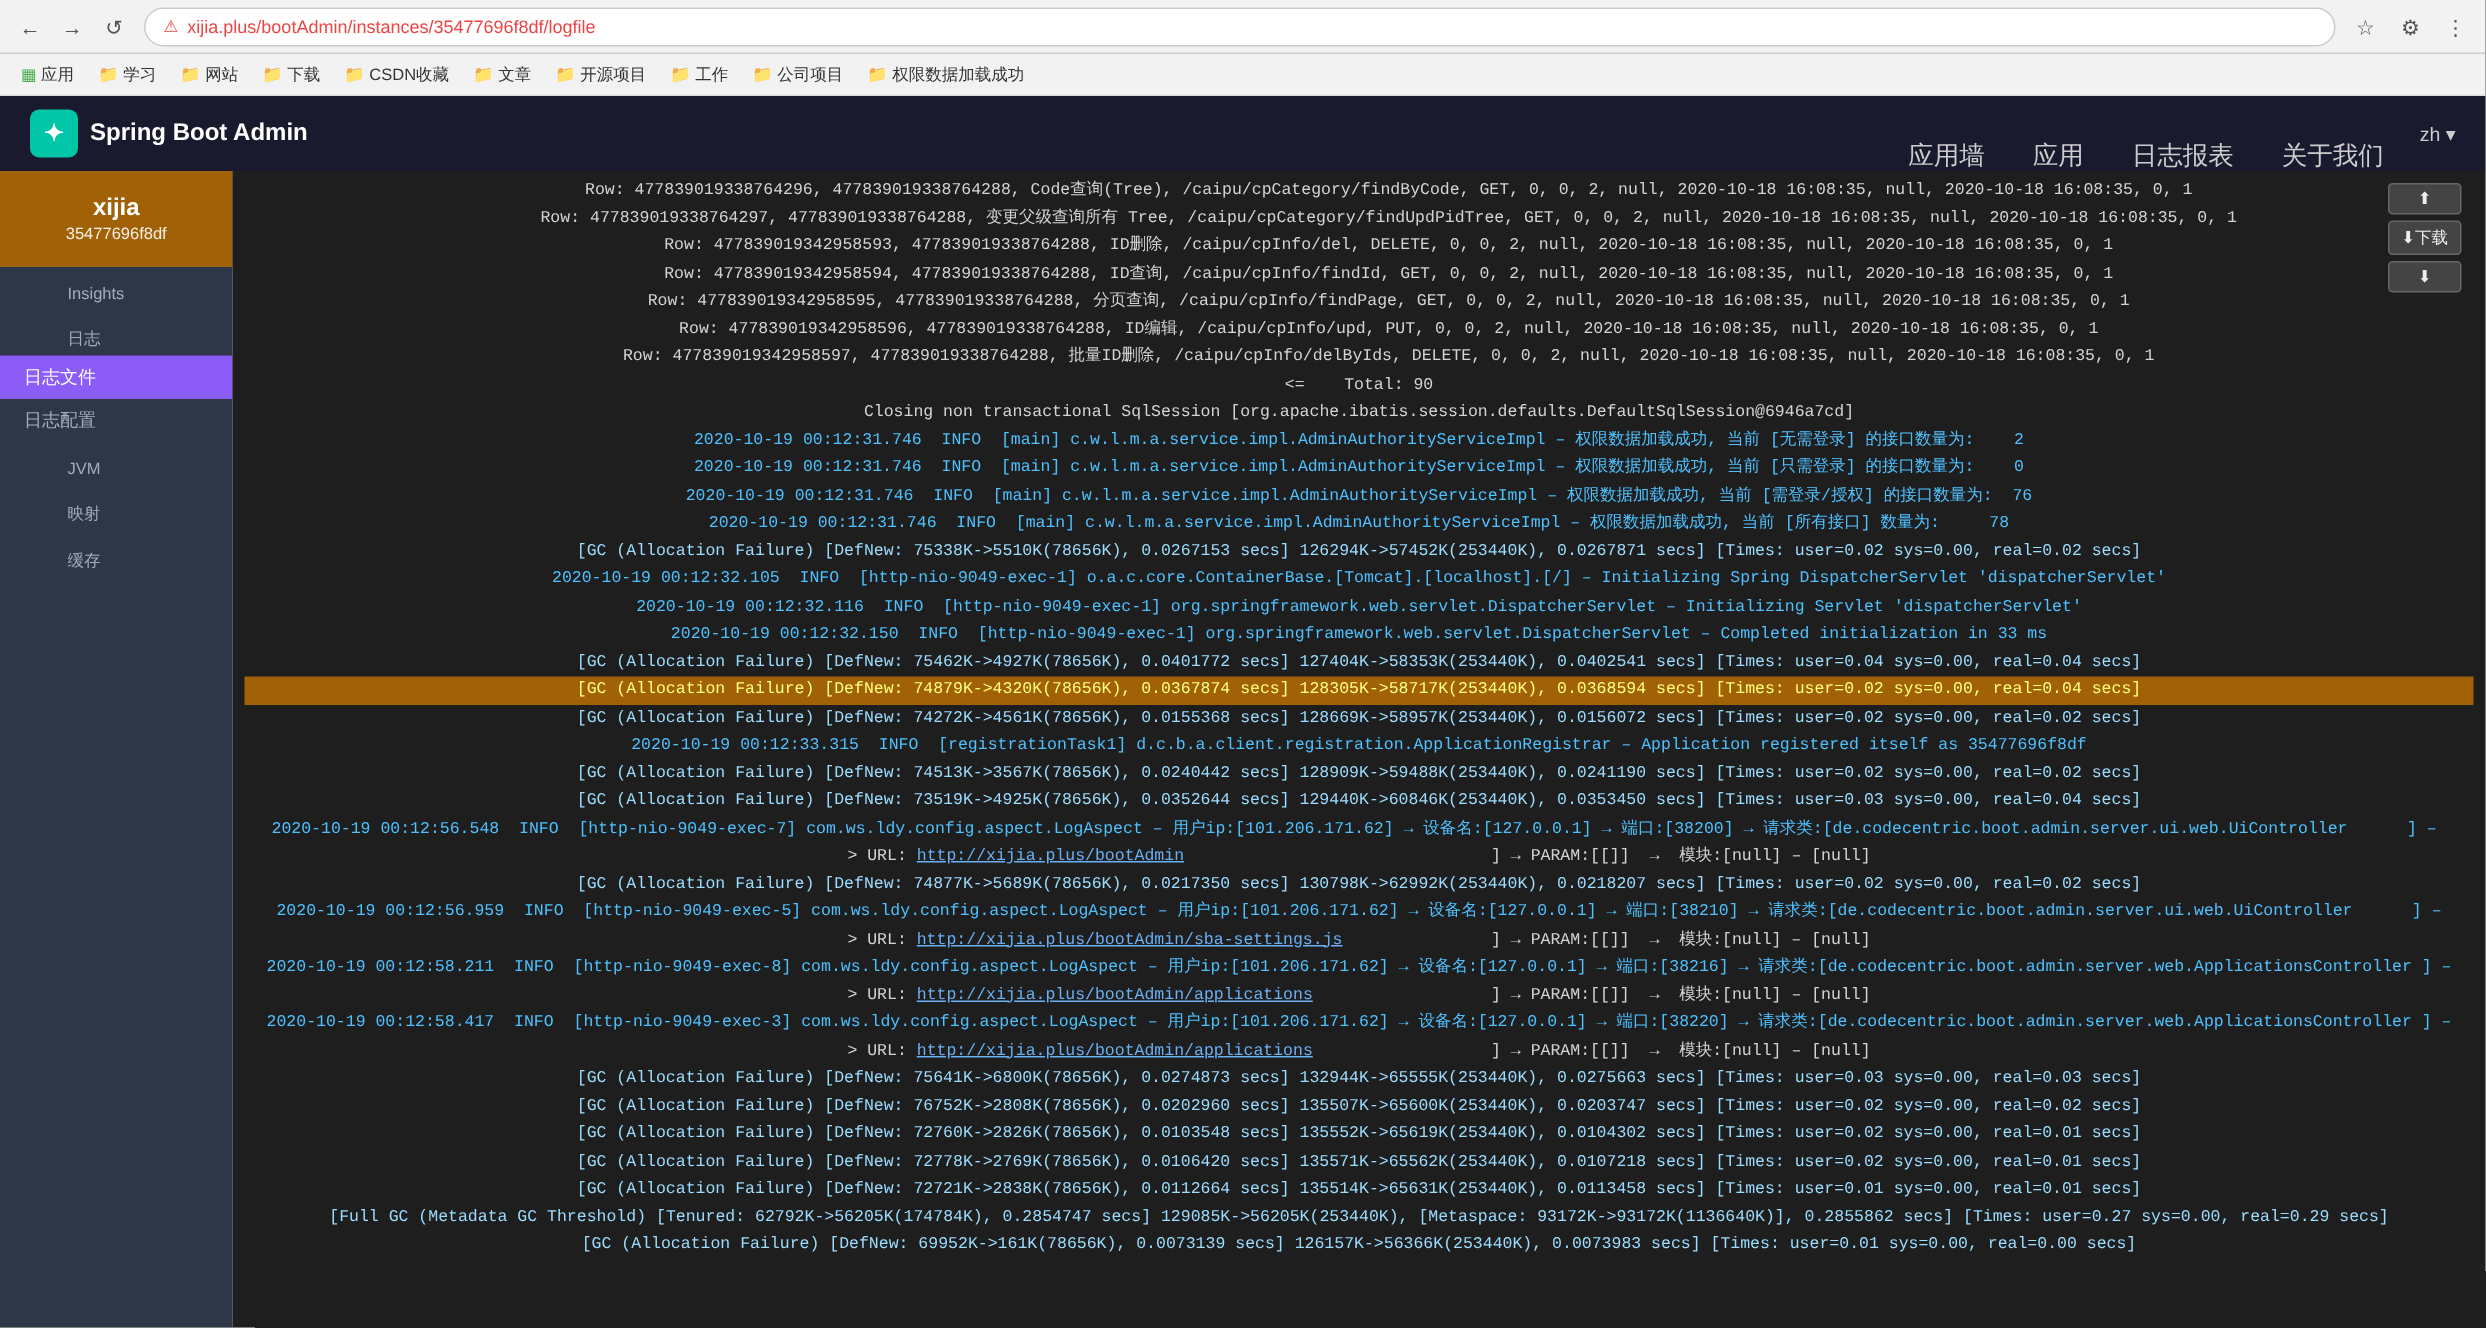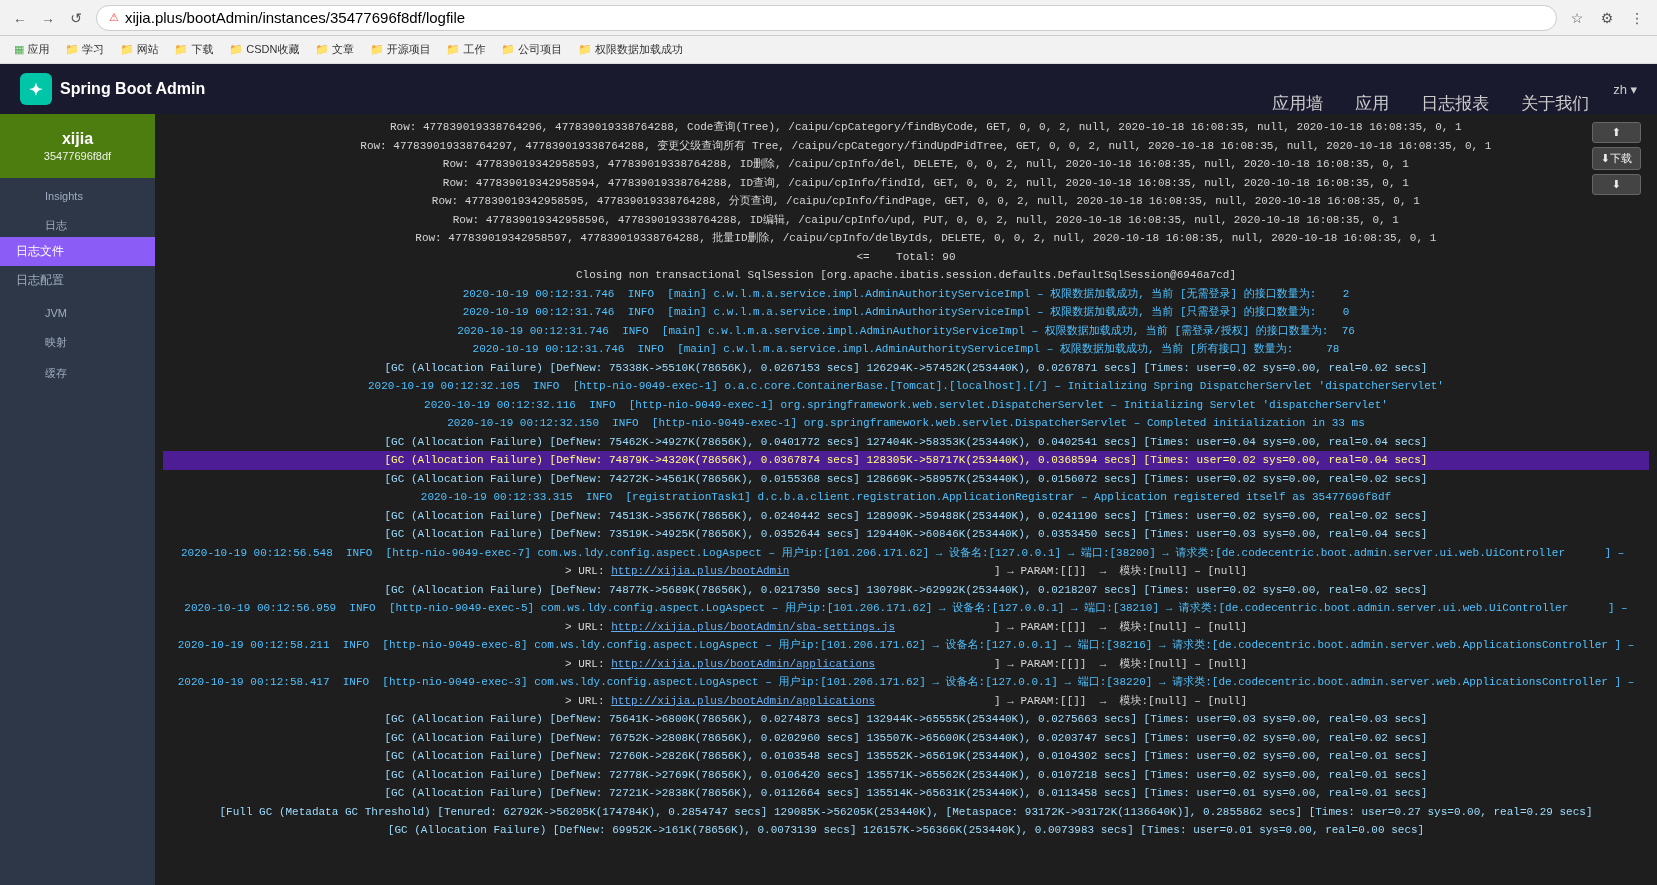"xijia.plus/bootAdmin/instances/35477696f" .address-text { color: #000000 -> #ef4444; font-size: 15px -> 12px }
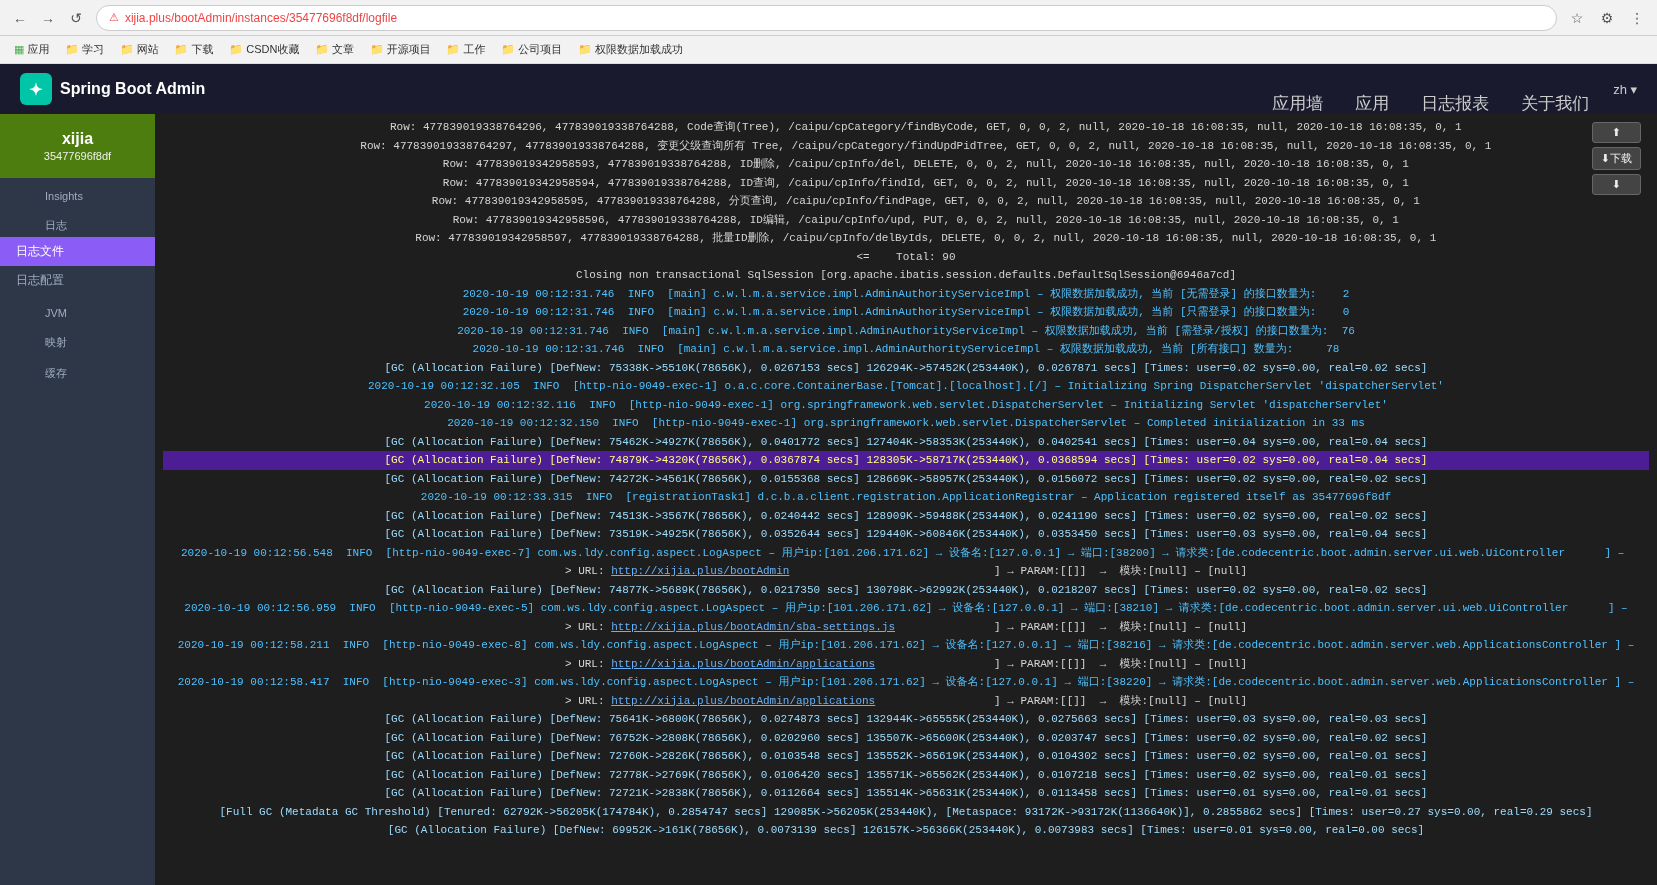"xijia" .sidebar-user { background: #4d7c0f -> #a16207 }
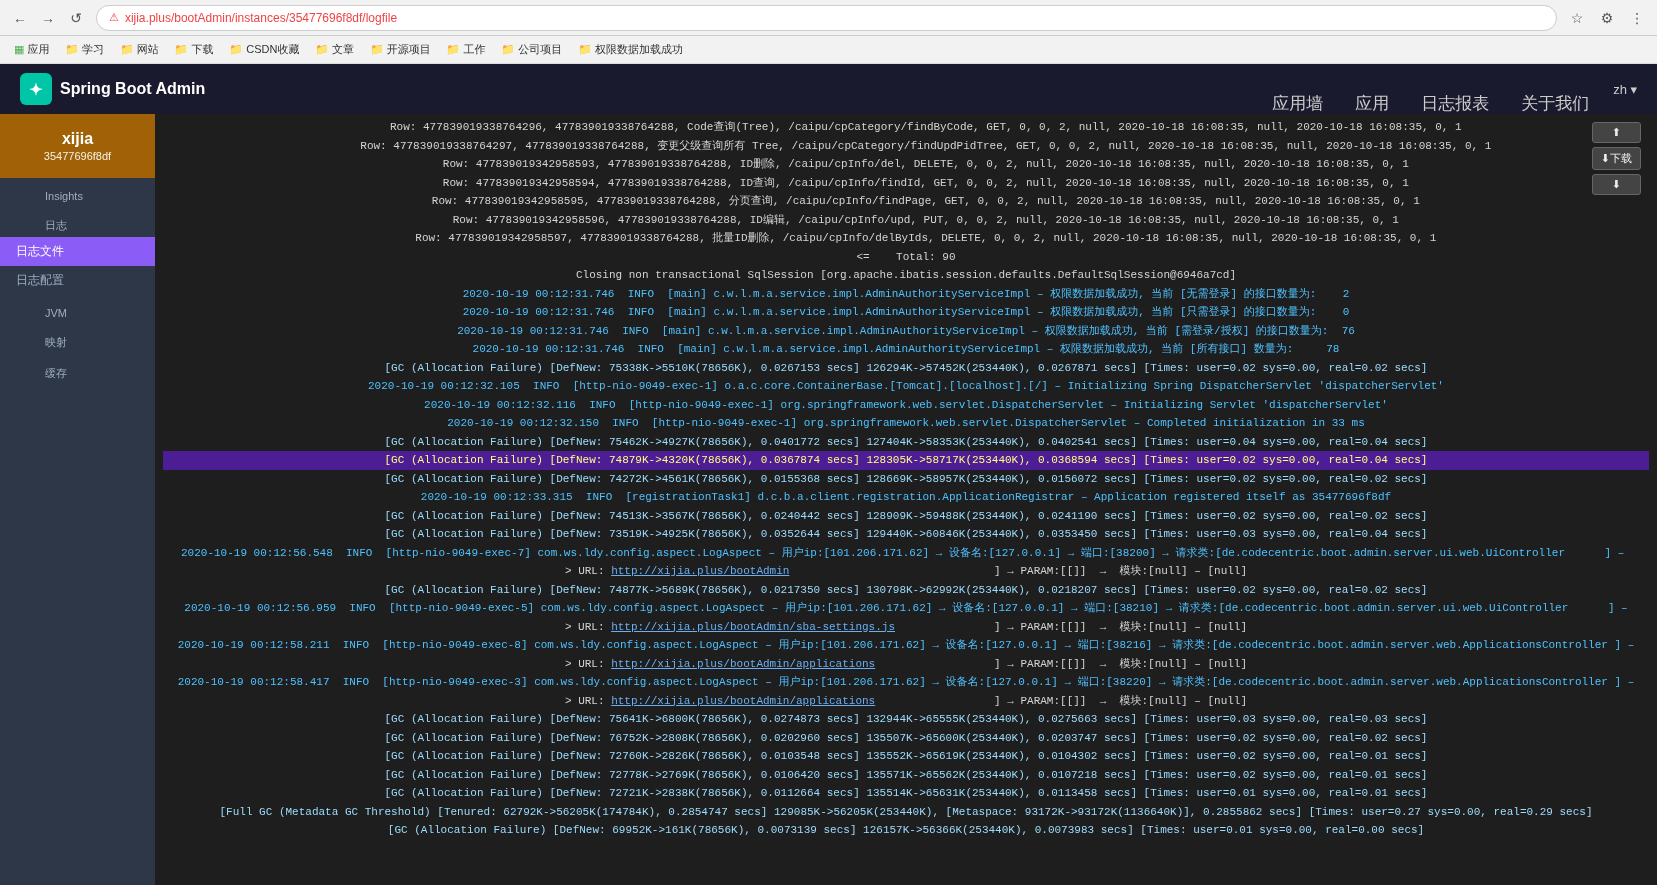"[GC (Allocation Failure) [DefNew: 74879K->4320K(78656K)," .log-line.highlight { background: #4c1d95 -> #a16207 }
